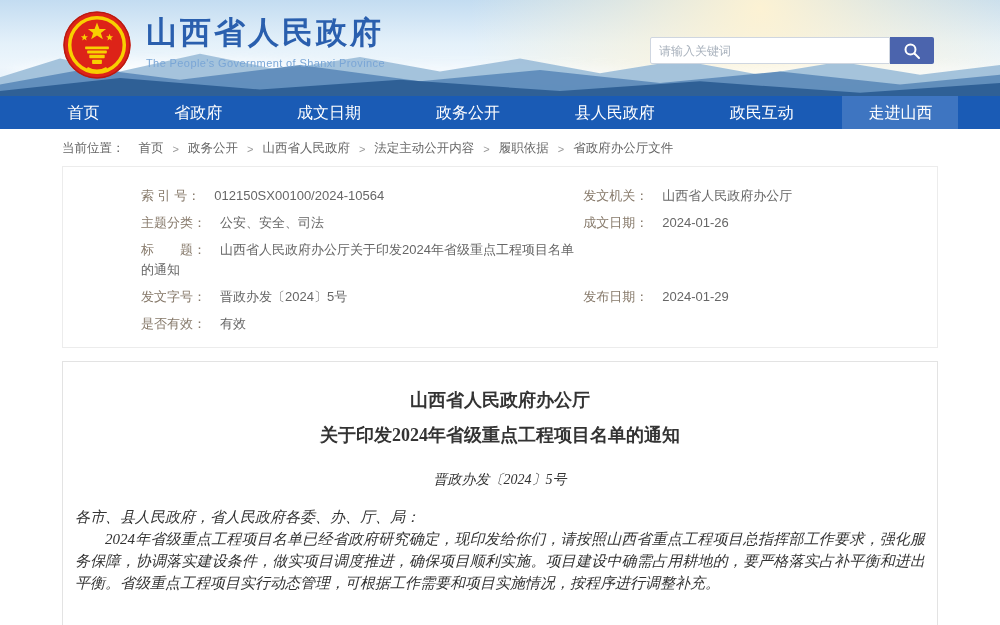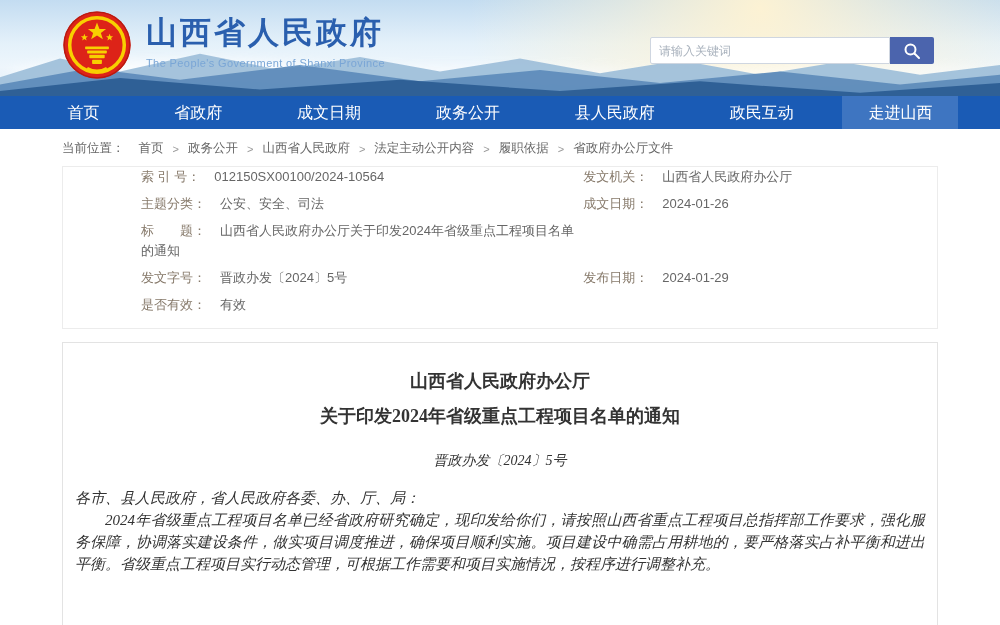"索 引 号： 012150SX00100/2024-10564" .meta-box { padding: 0 20px 13px 78px -> 19px 20px 13px 78px }
